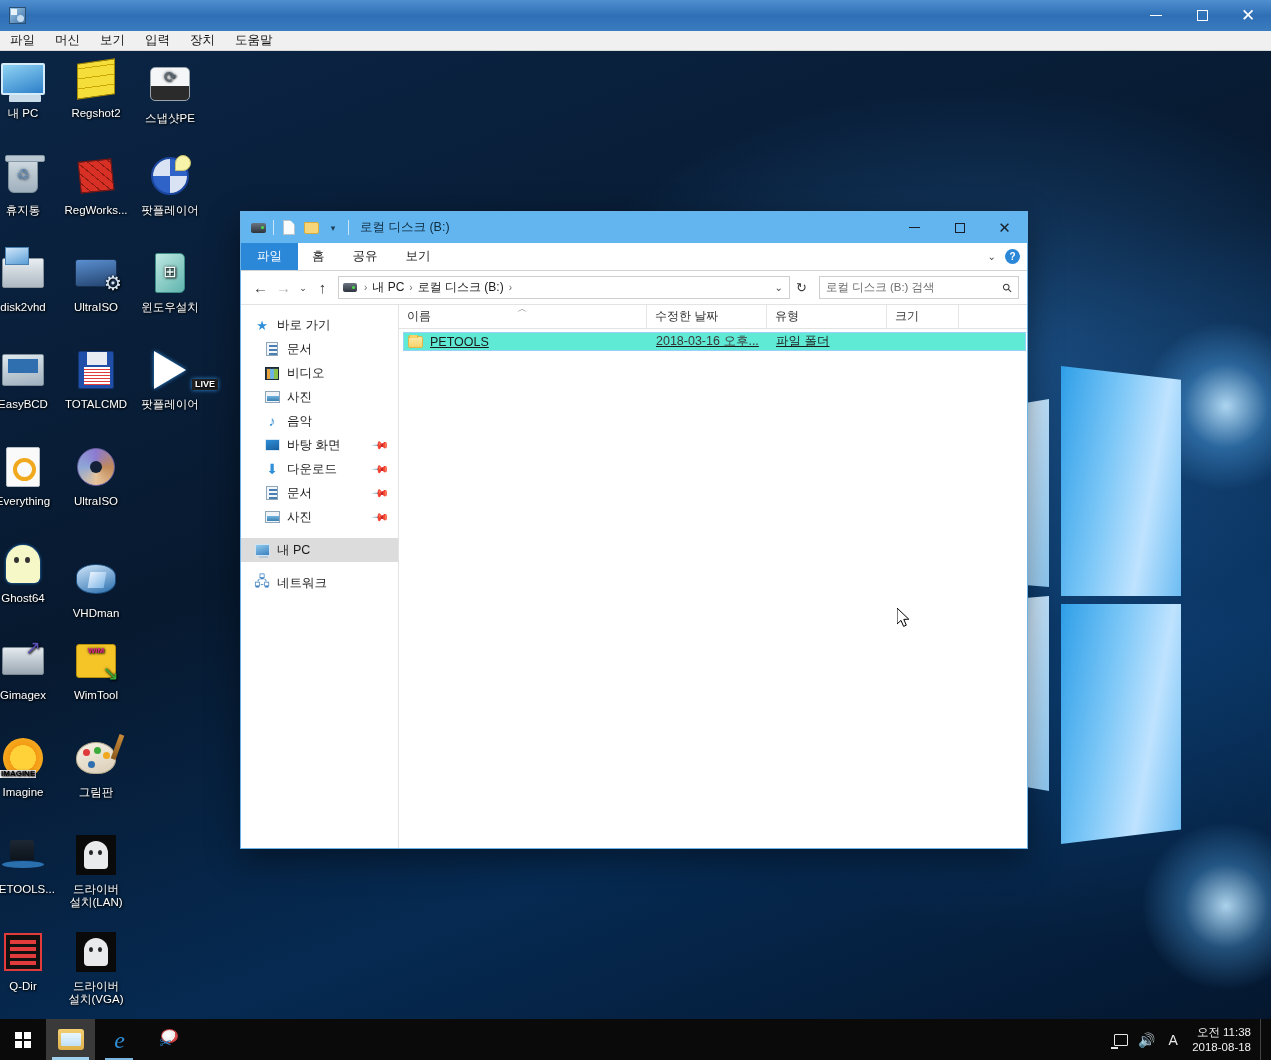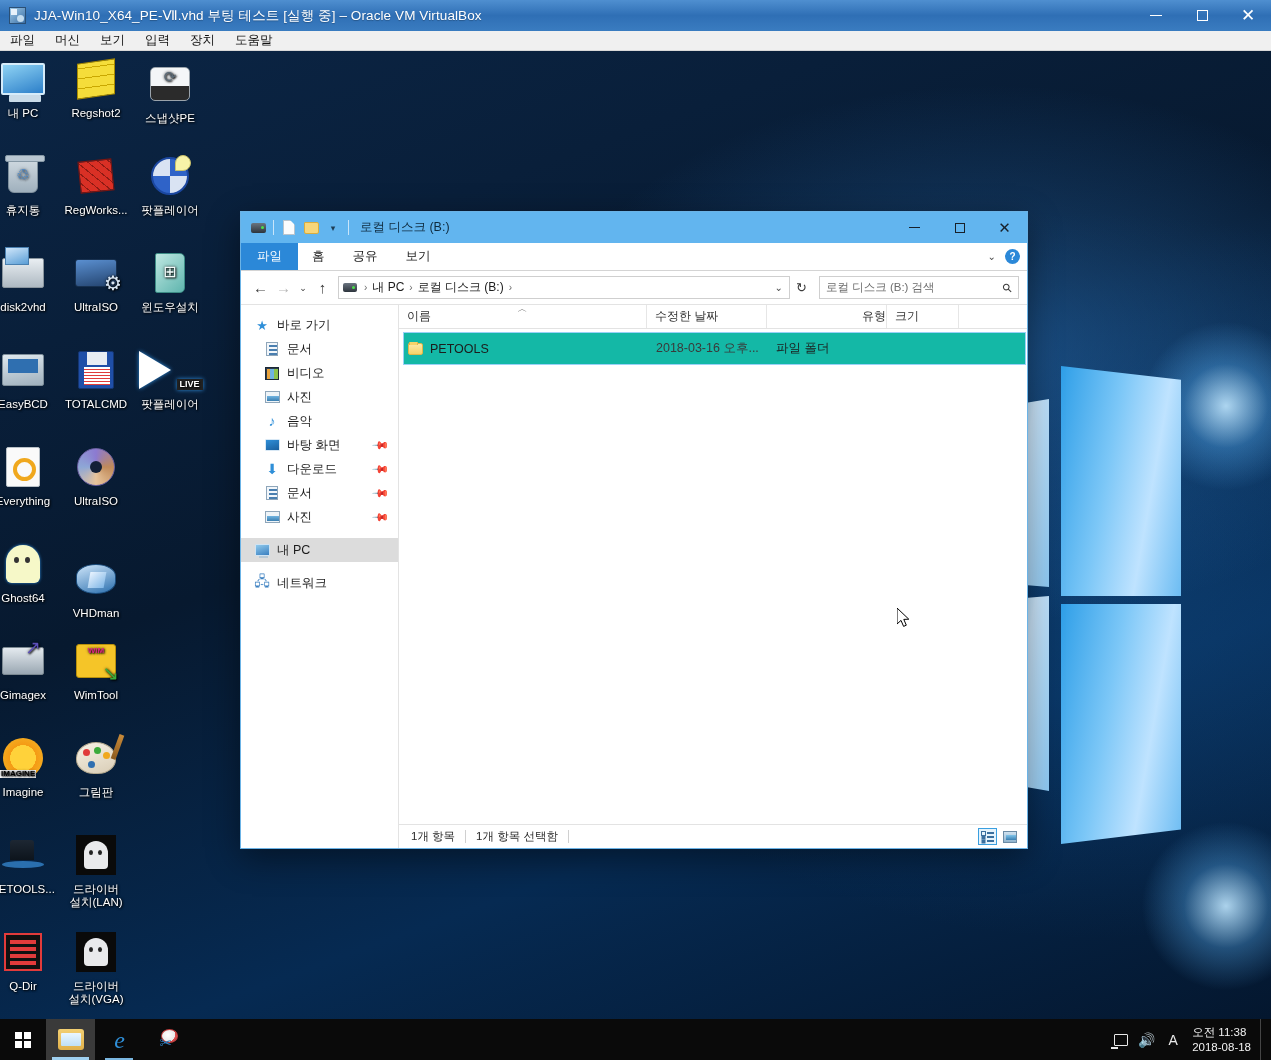"JJA-Win10_X64_PE-Ⅶ.vhd 부팅 테스트 [실행 중]" div.vbox-title { html: <div>JJA-Win10_X64_PE-Ⅶ.vhd 부팅 테스트 [실행 중] – Oracle VM VirtualBox</div> -> none }
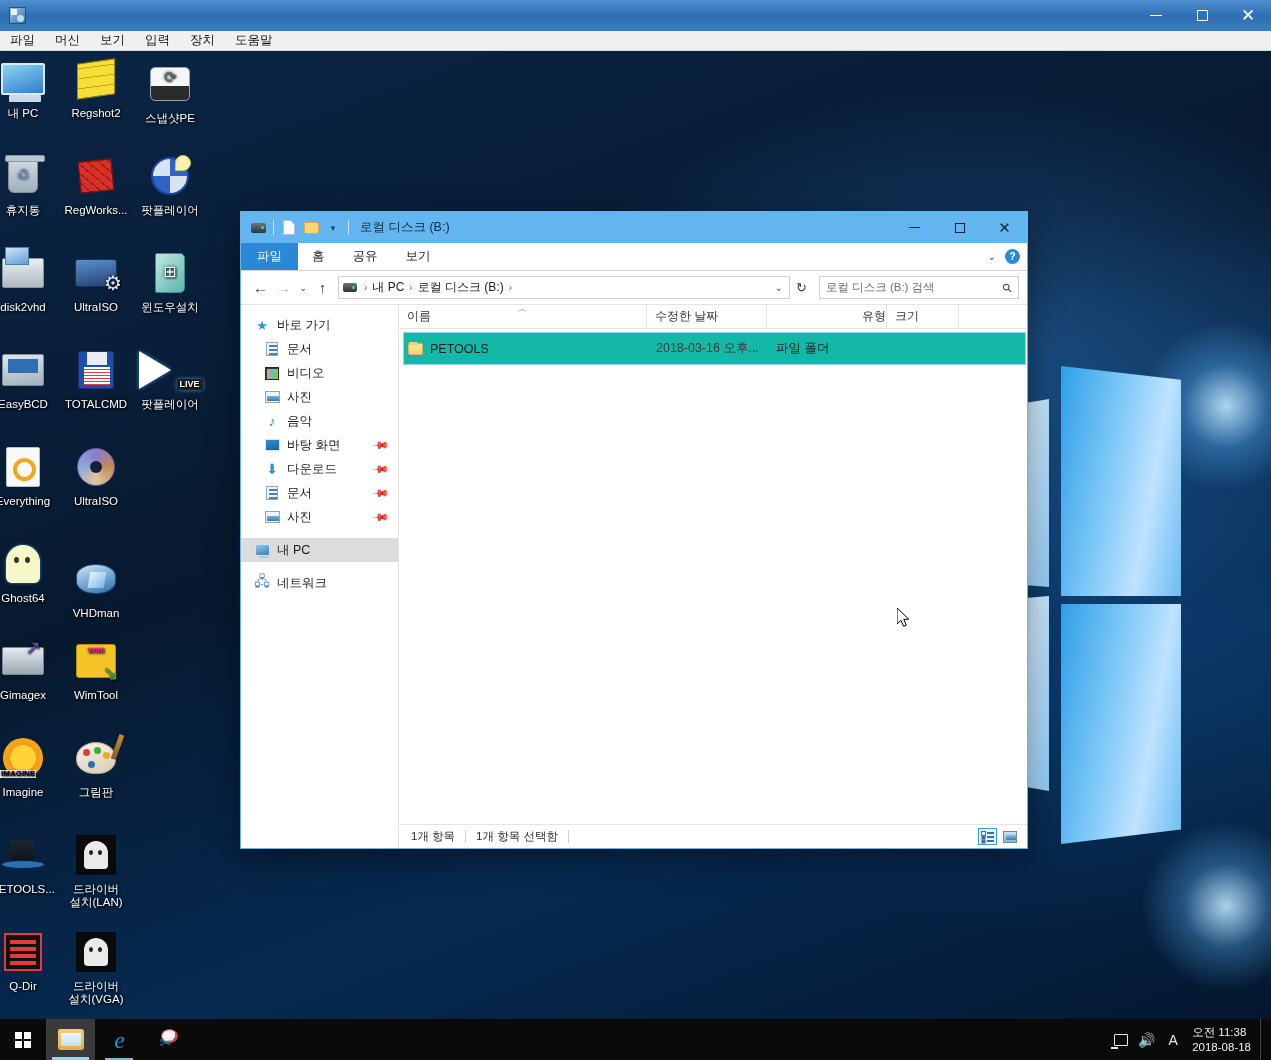"유형" .col.c-type { justify-content: flex-end -> none }
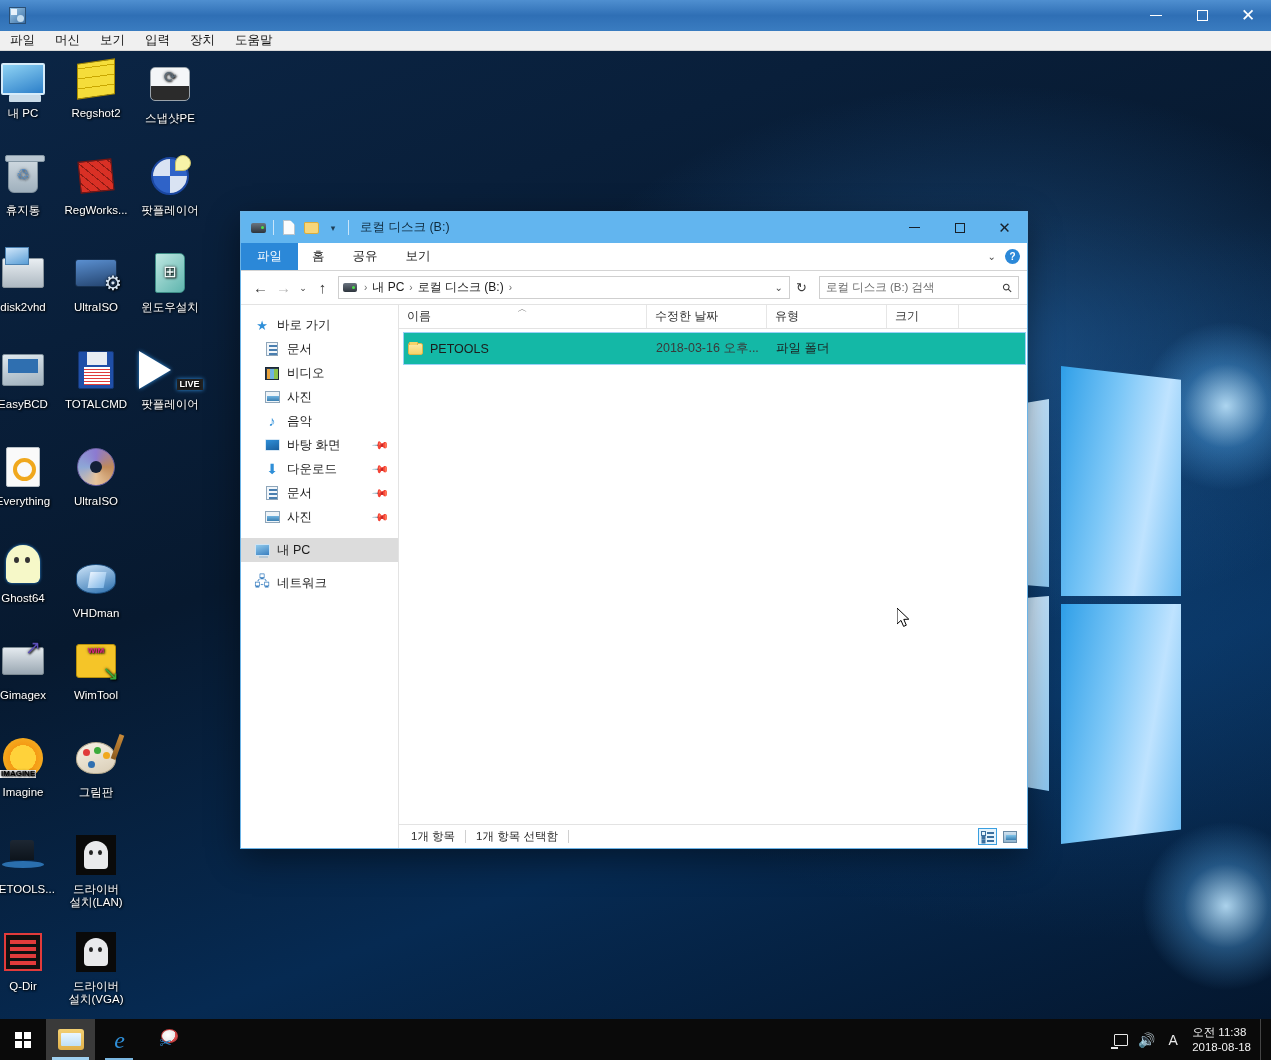"PETOOLS" .row { background: #14b8a6 -> #5eead4; height: 33px -> 19px; text-decoration: none -> underline }
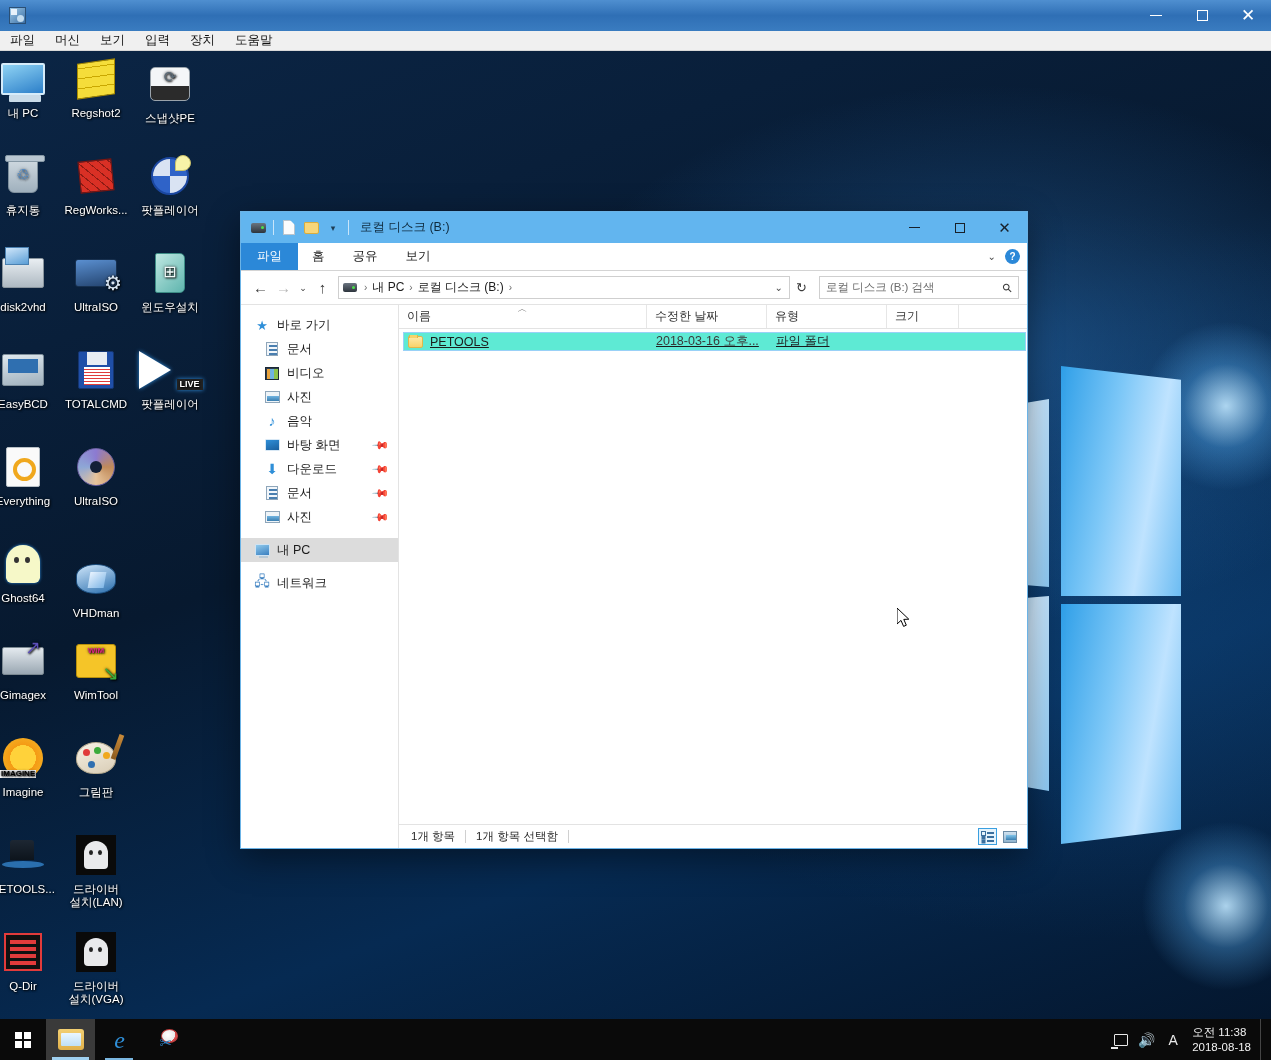"LIVE" .ic-play { padding-left: 31px -> none }
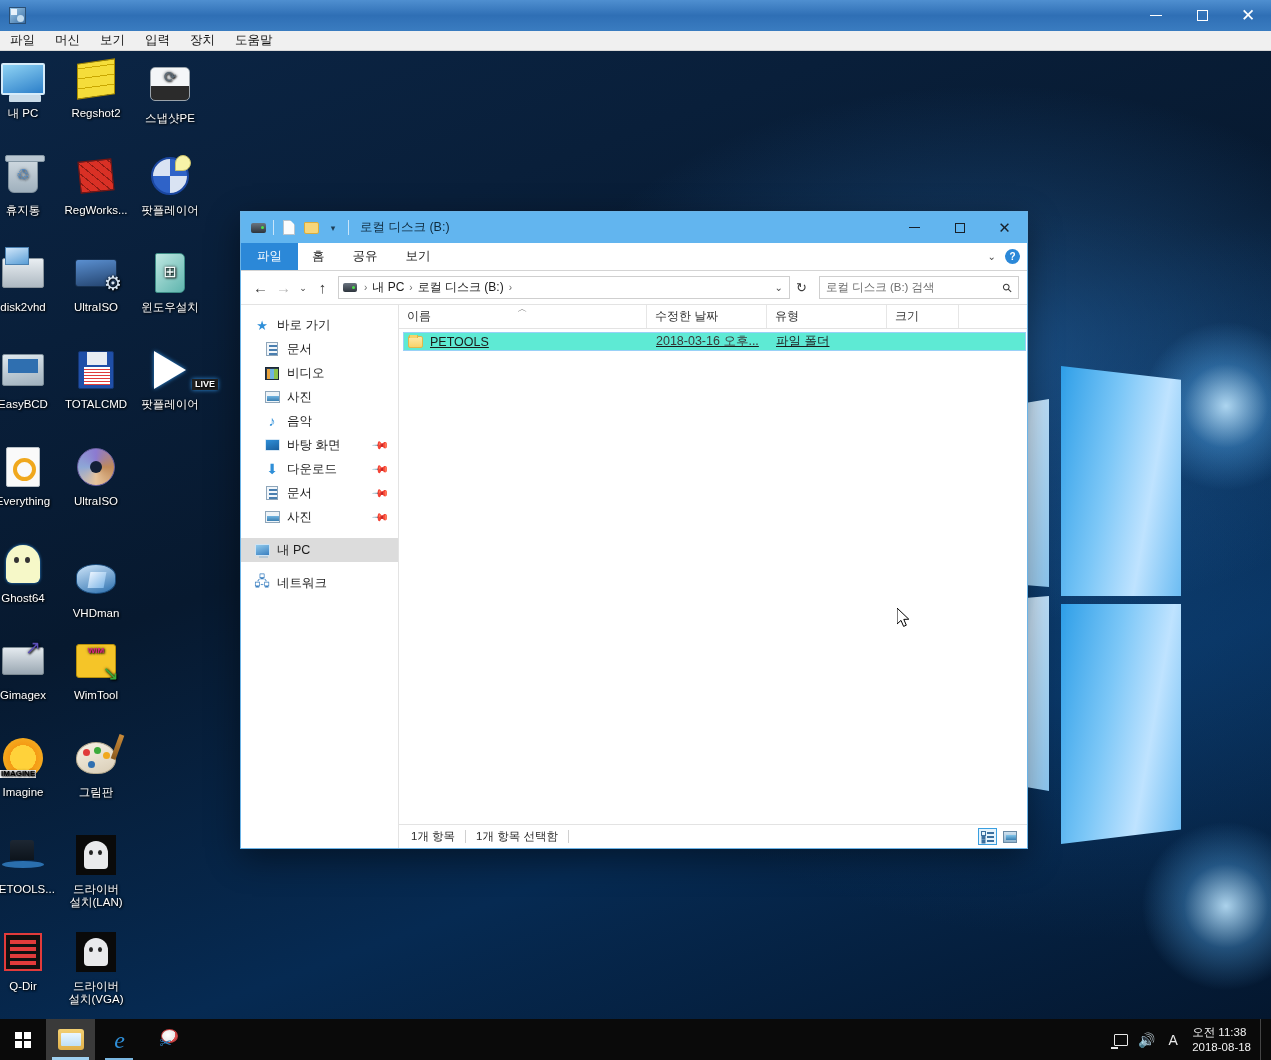"1개 항목" div.ex-status { html: <div> <span>1개 항목</span> <span></span> <span>1개 항목 선택함</span> <span></span> <span> <span> <span></span> </span> <span> <span></span> </span> </span> </div> -> none }
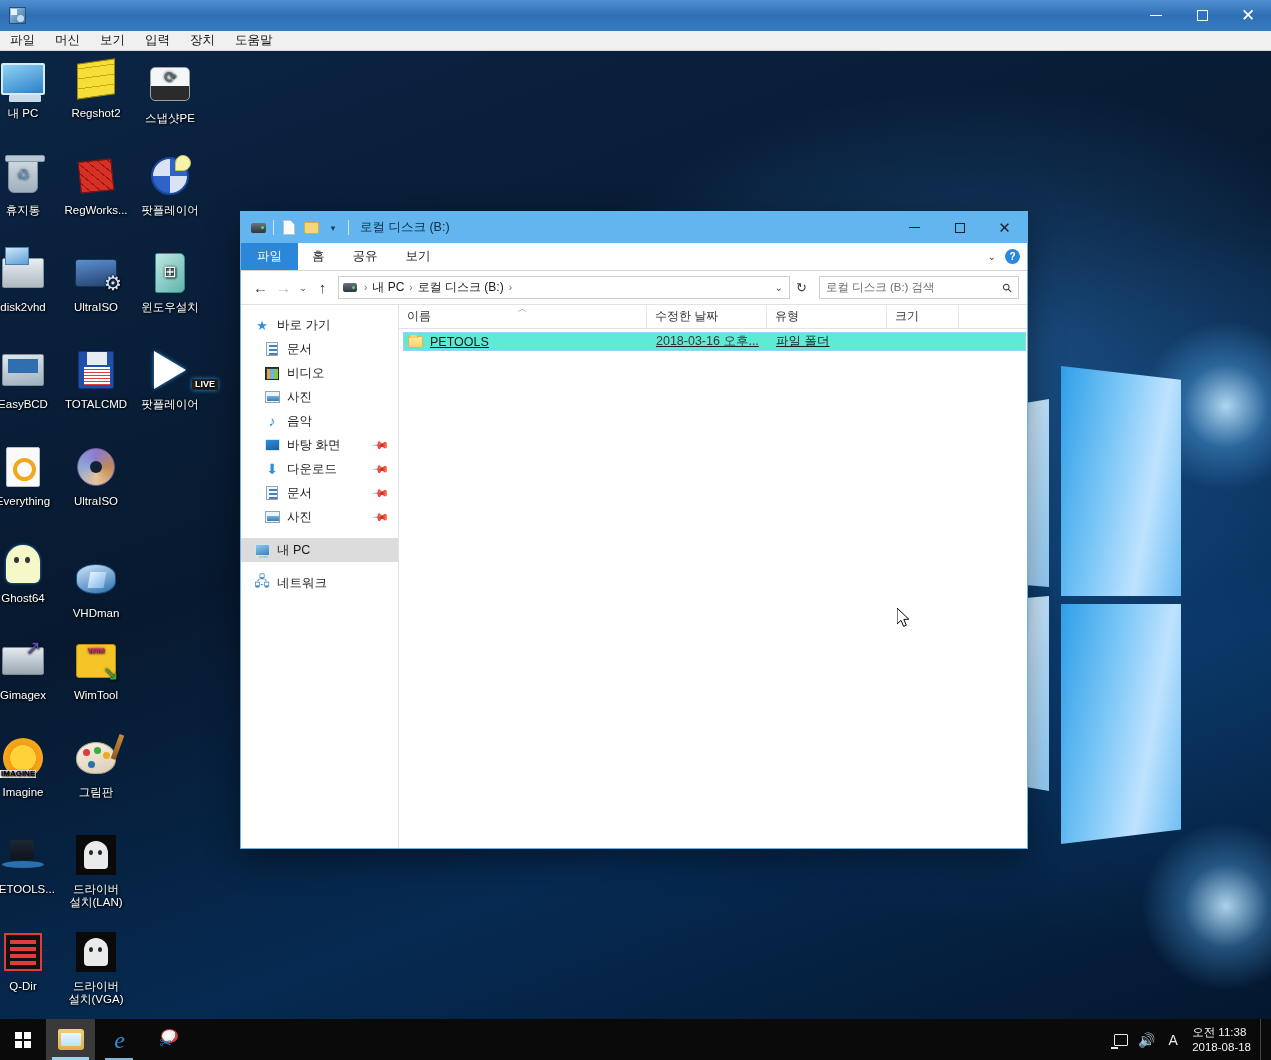"오전 11:38" .clock { text-align: none -> right }
